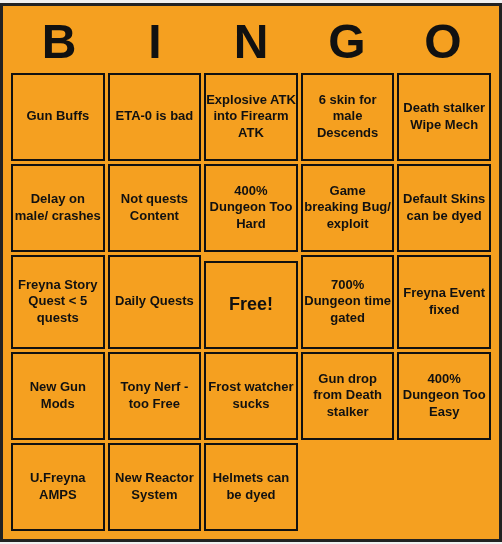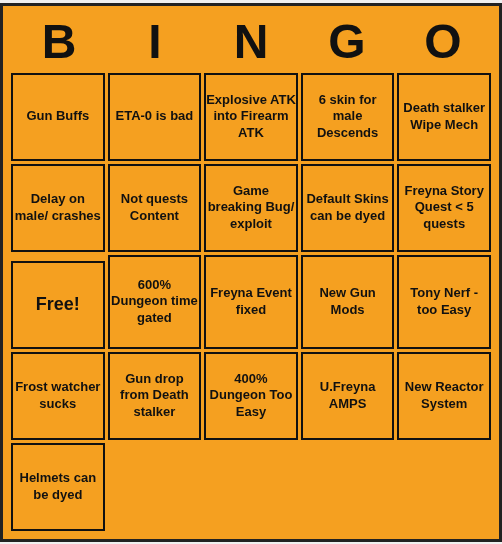"400% Dungeon Too Hard" div.bingo-cell { html: none -> <div>400% Dungeon Too Hard</div> }
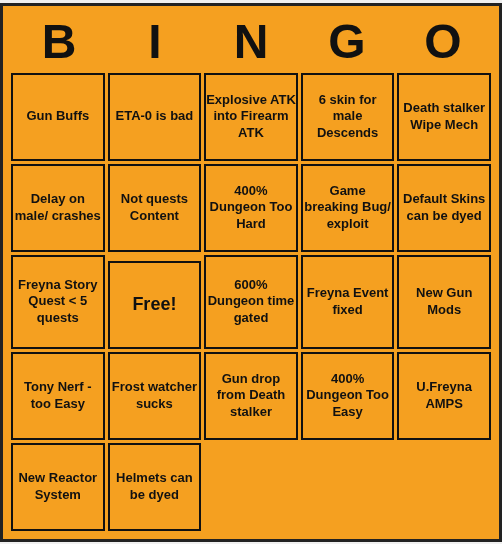"600% Dungeon time gated" div.bingo-cell { text: 600% -> 700% }
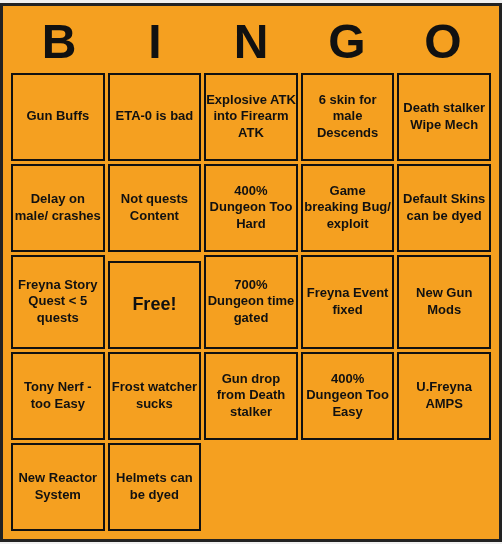"Daily Quests" div.bingo-cell { html: none -> <div>Daily Quests</div> }
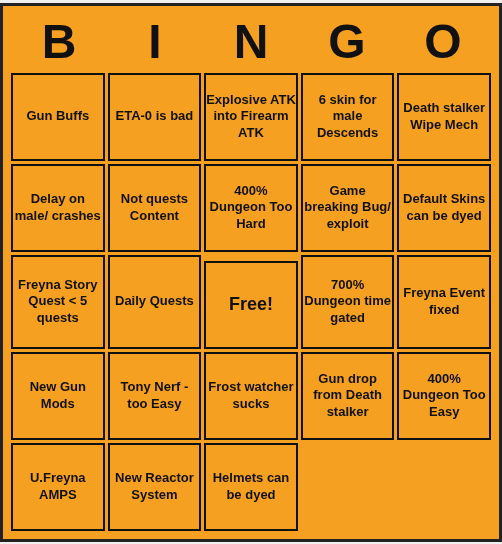"Tony Nerf - too Easy" div.bingo-cell { text: Easy -> Free }
